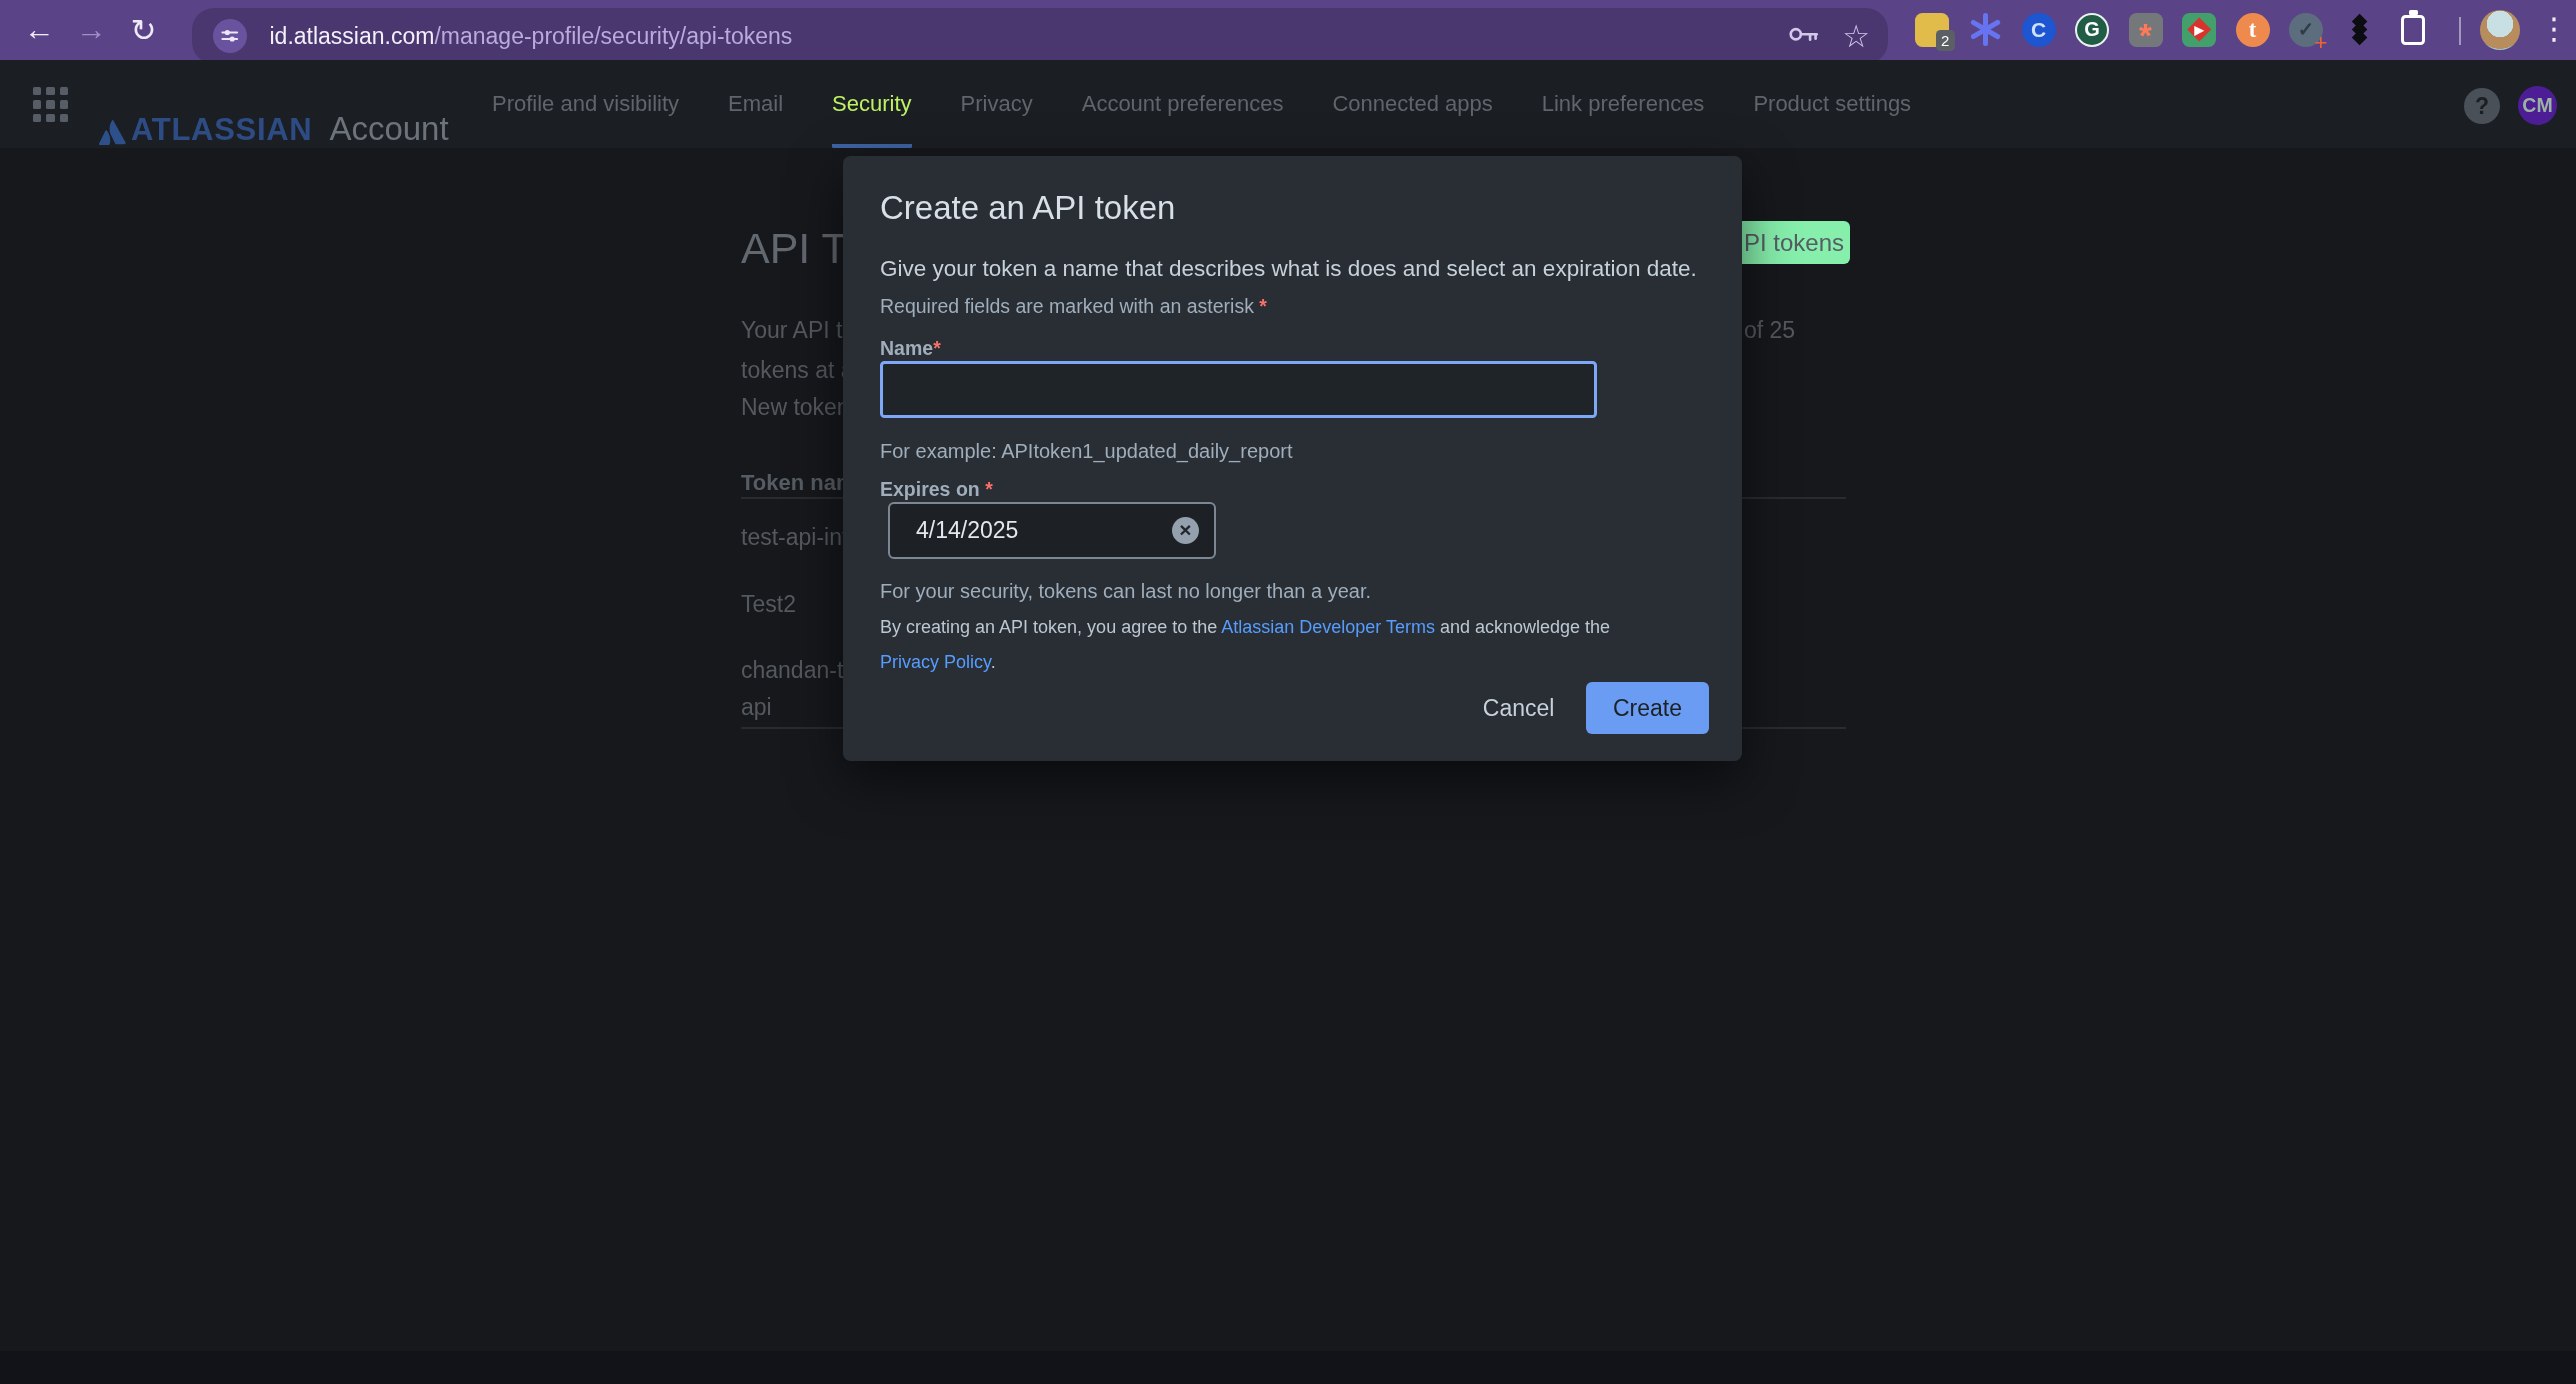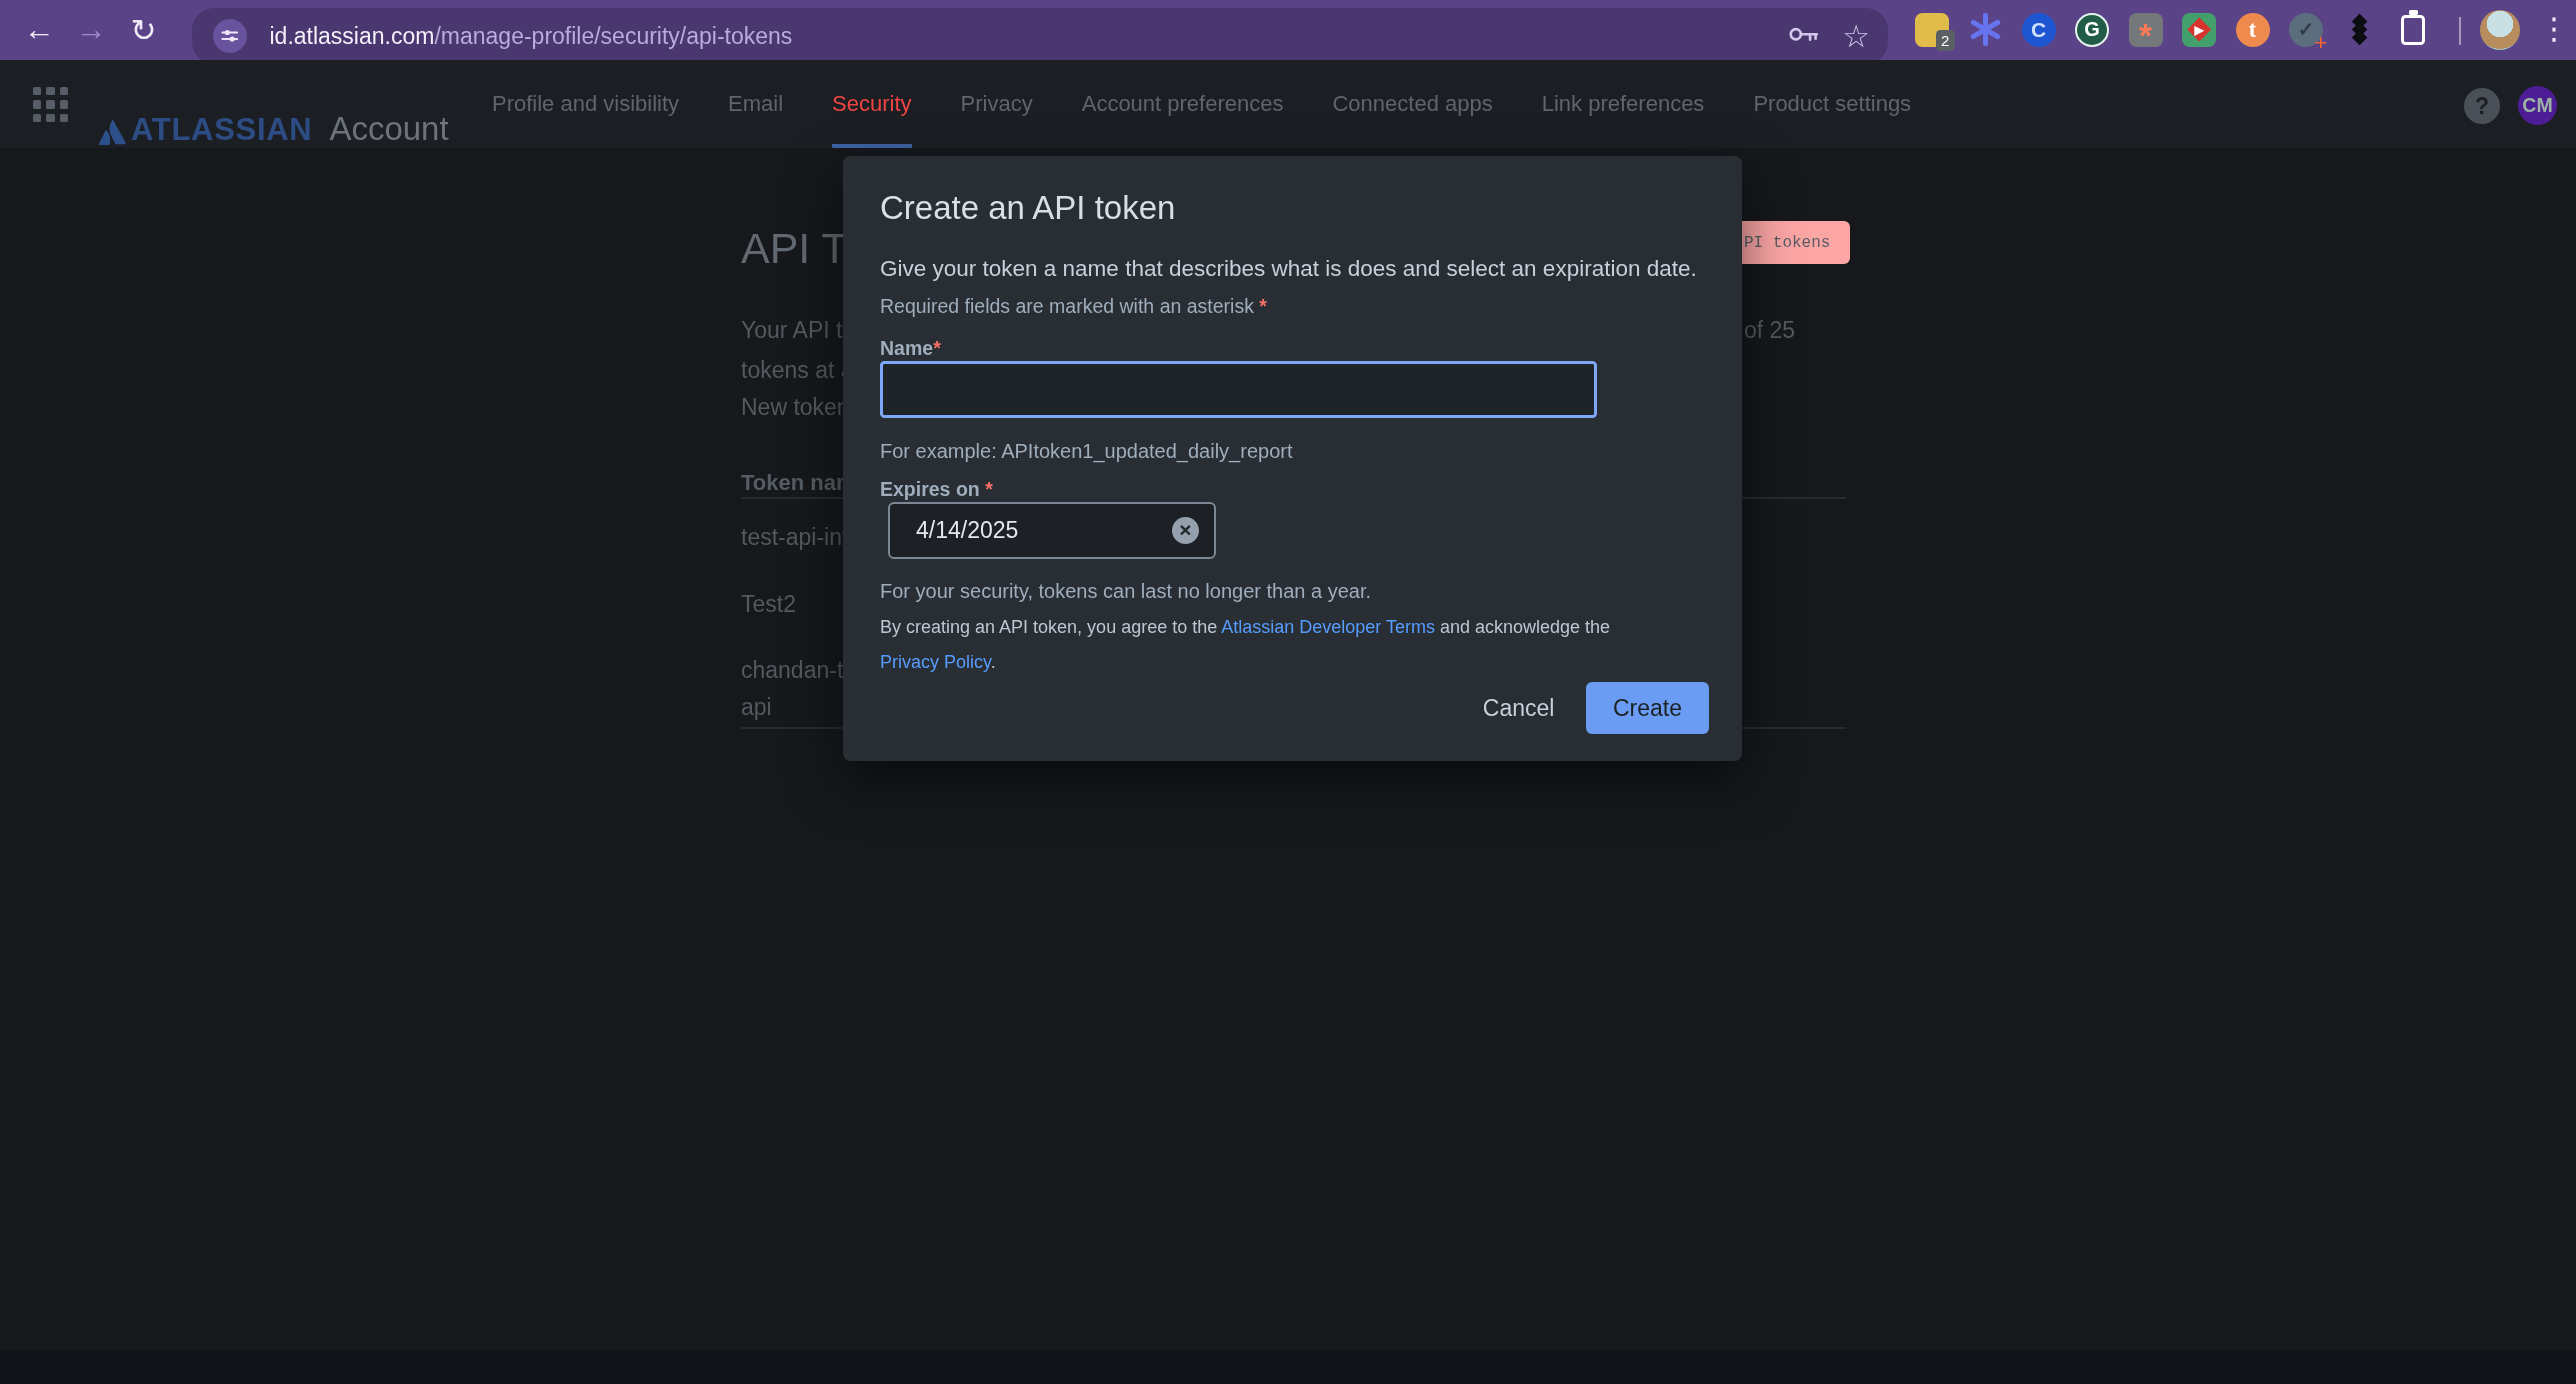"Security" .nav-item.active { color: #ef4444 -> #bef264 }
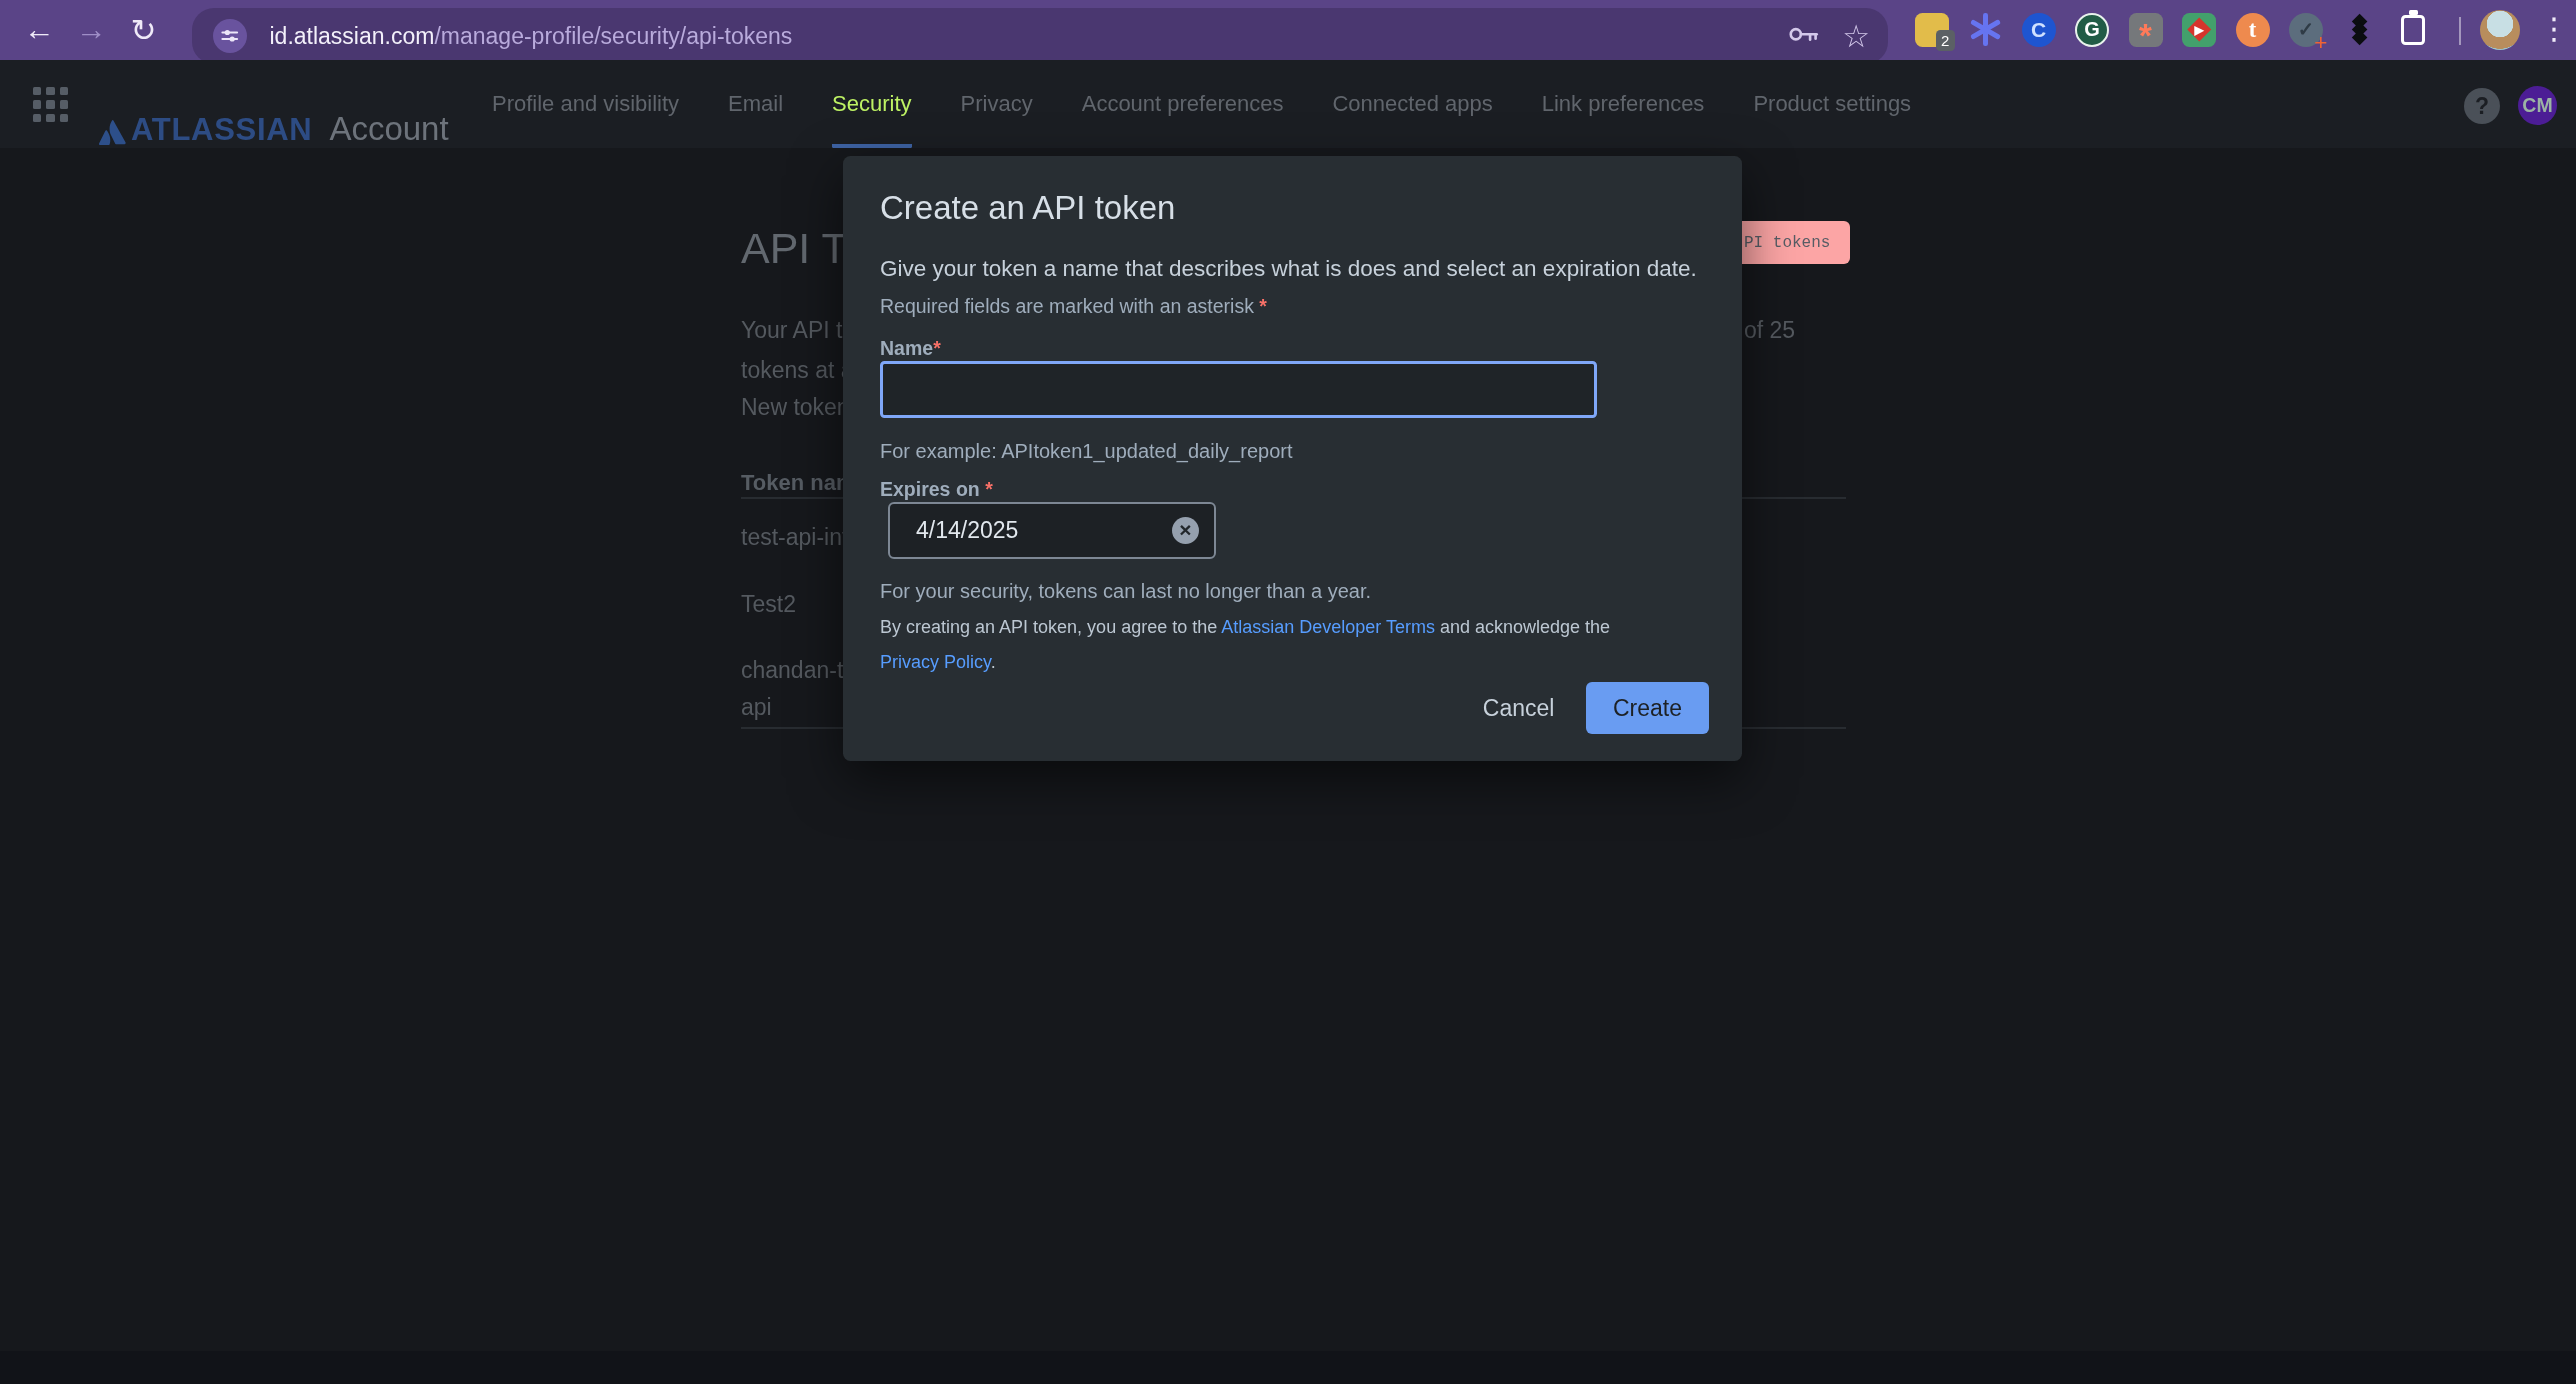"PI tokens" .pg-topbtn { background: #fca5a5 -> #86efac; font-family: Liberation Mono, monospace -> none; font-size: 16px -> 24px }
